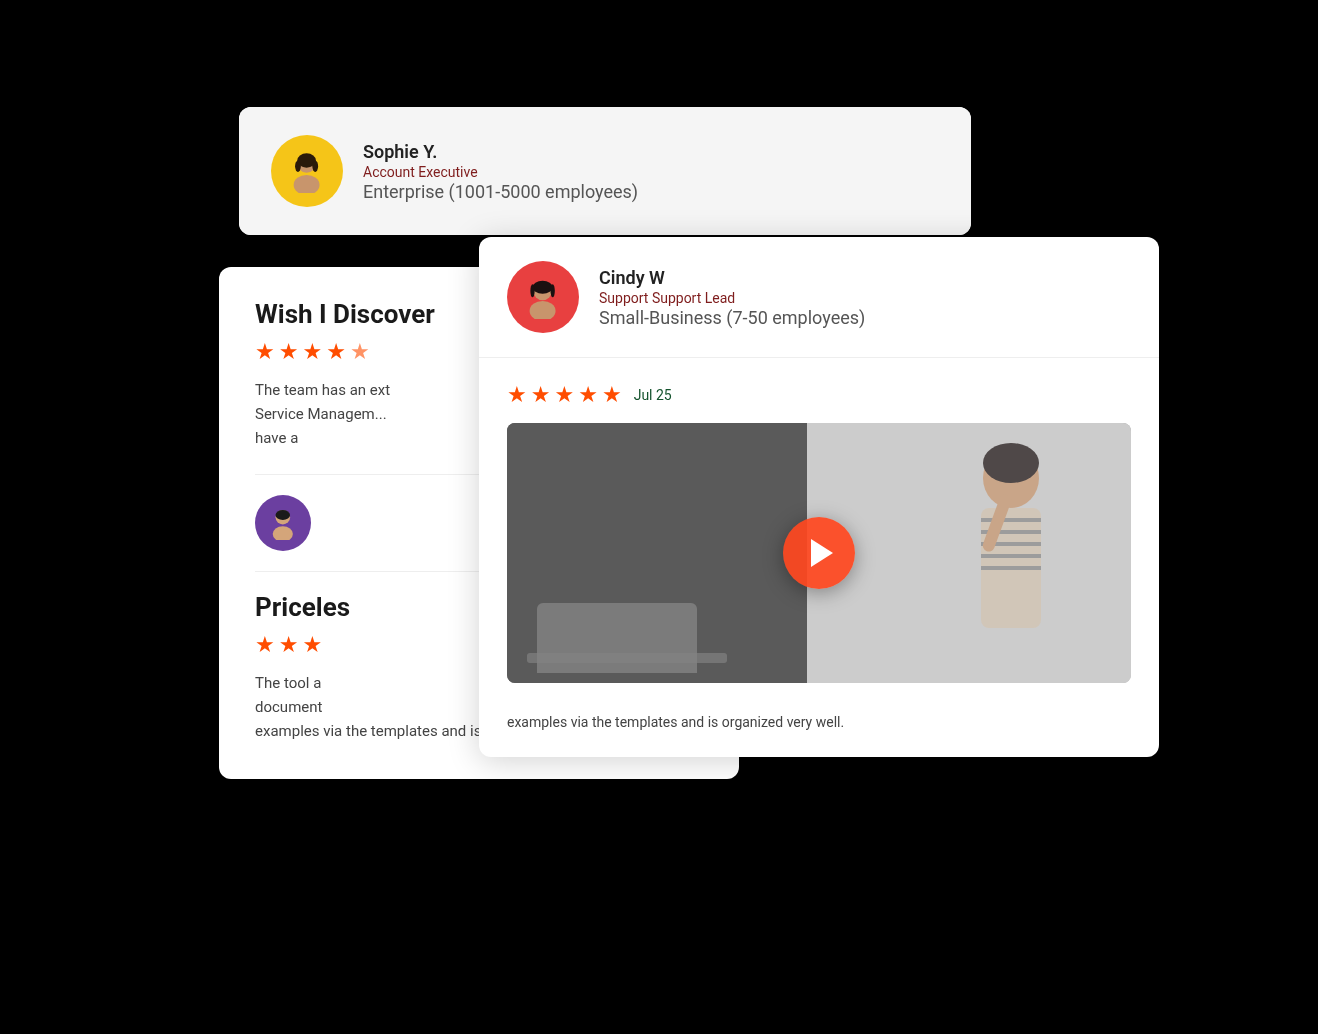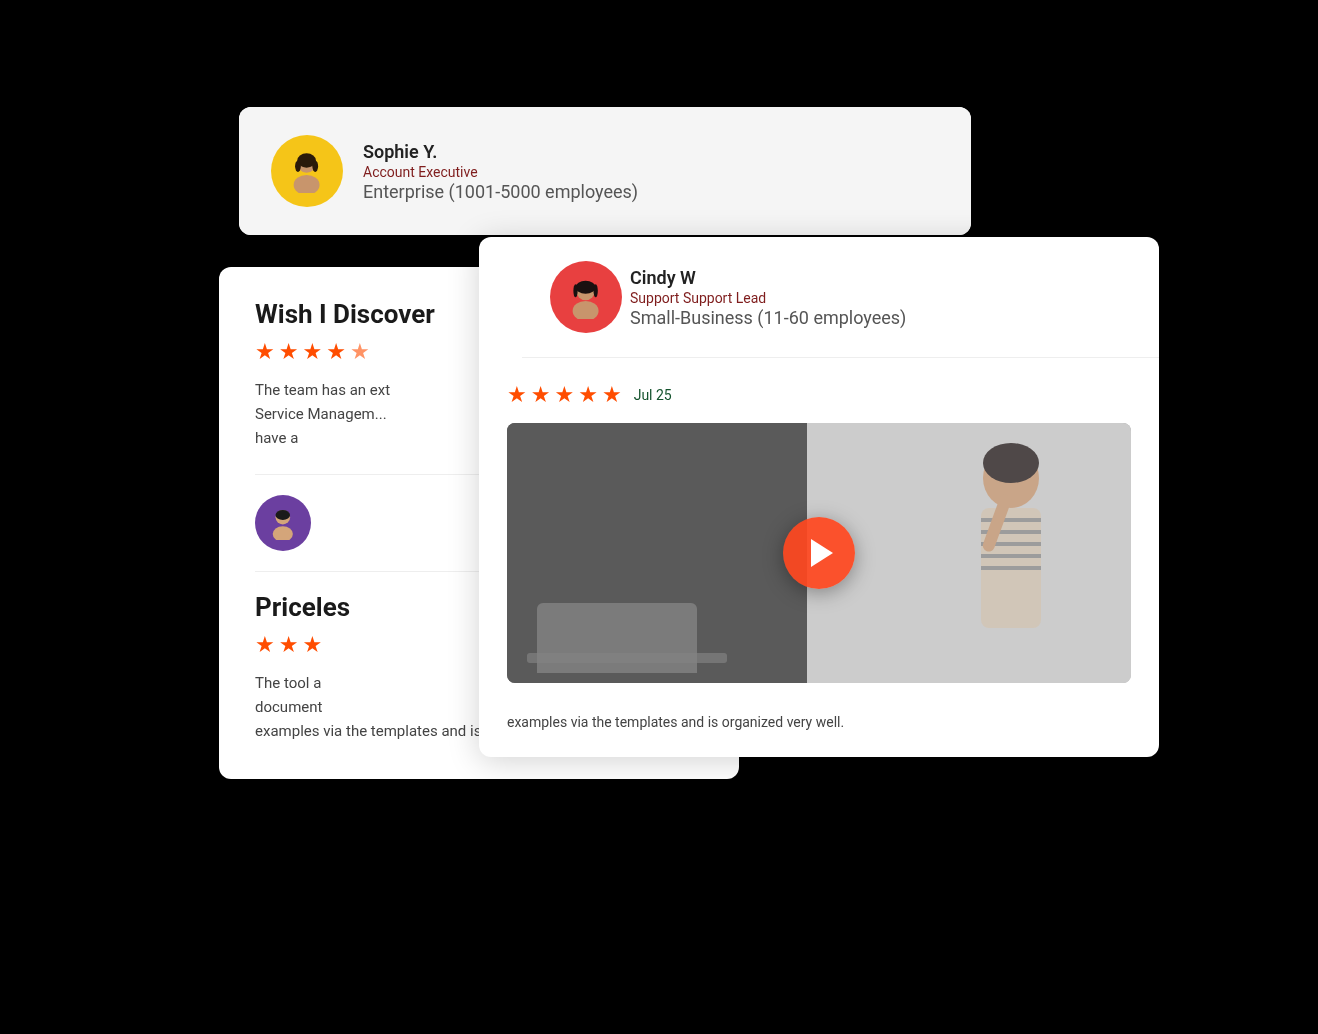"Cindy W" .card-front .user-header { gap: 8px -> 20px; margin-left: 43px -> none }
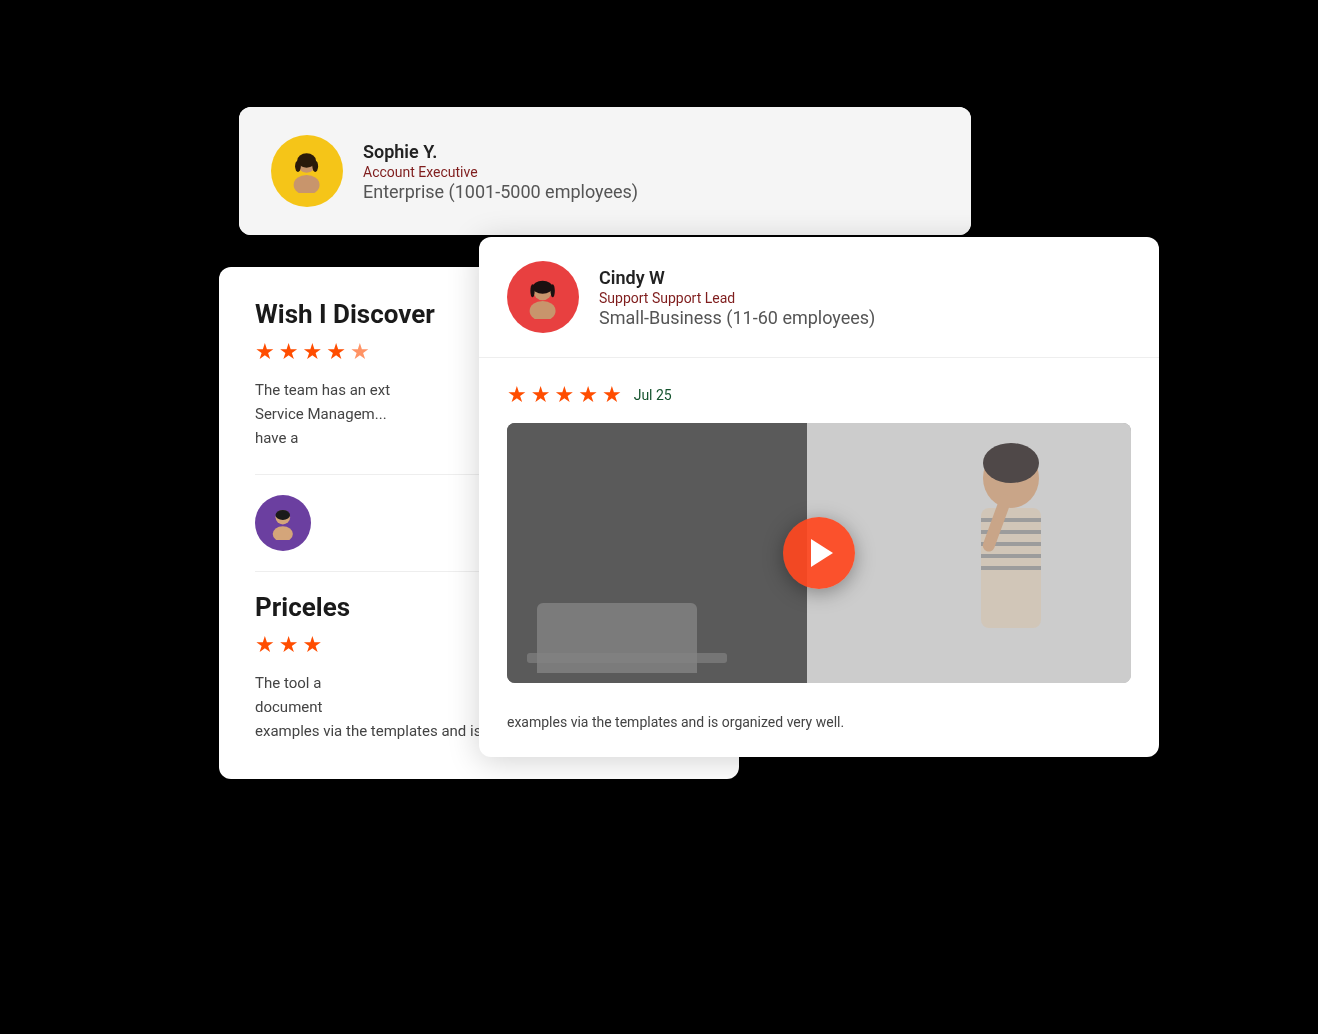"Small-Business (11-60 employees)" div.company { text: 11-60 -> 7-50 }
